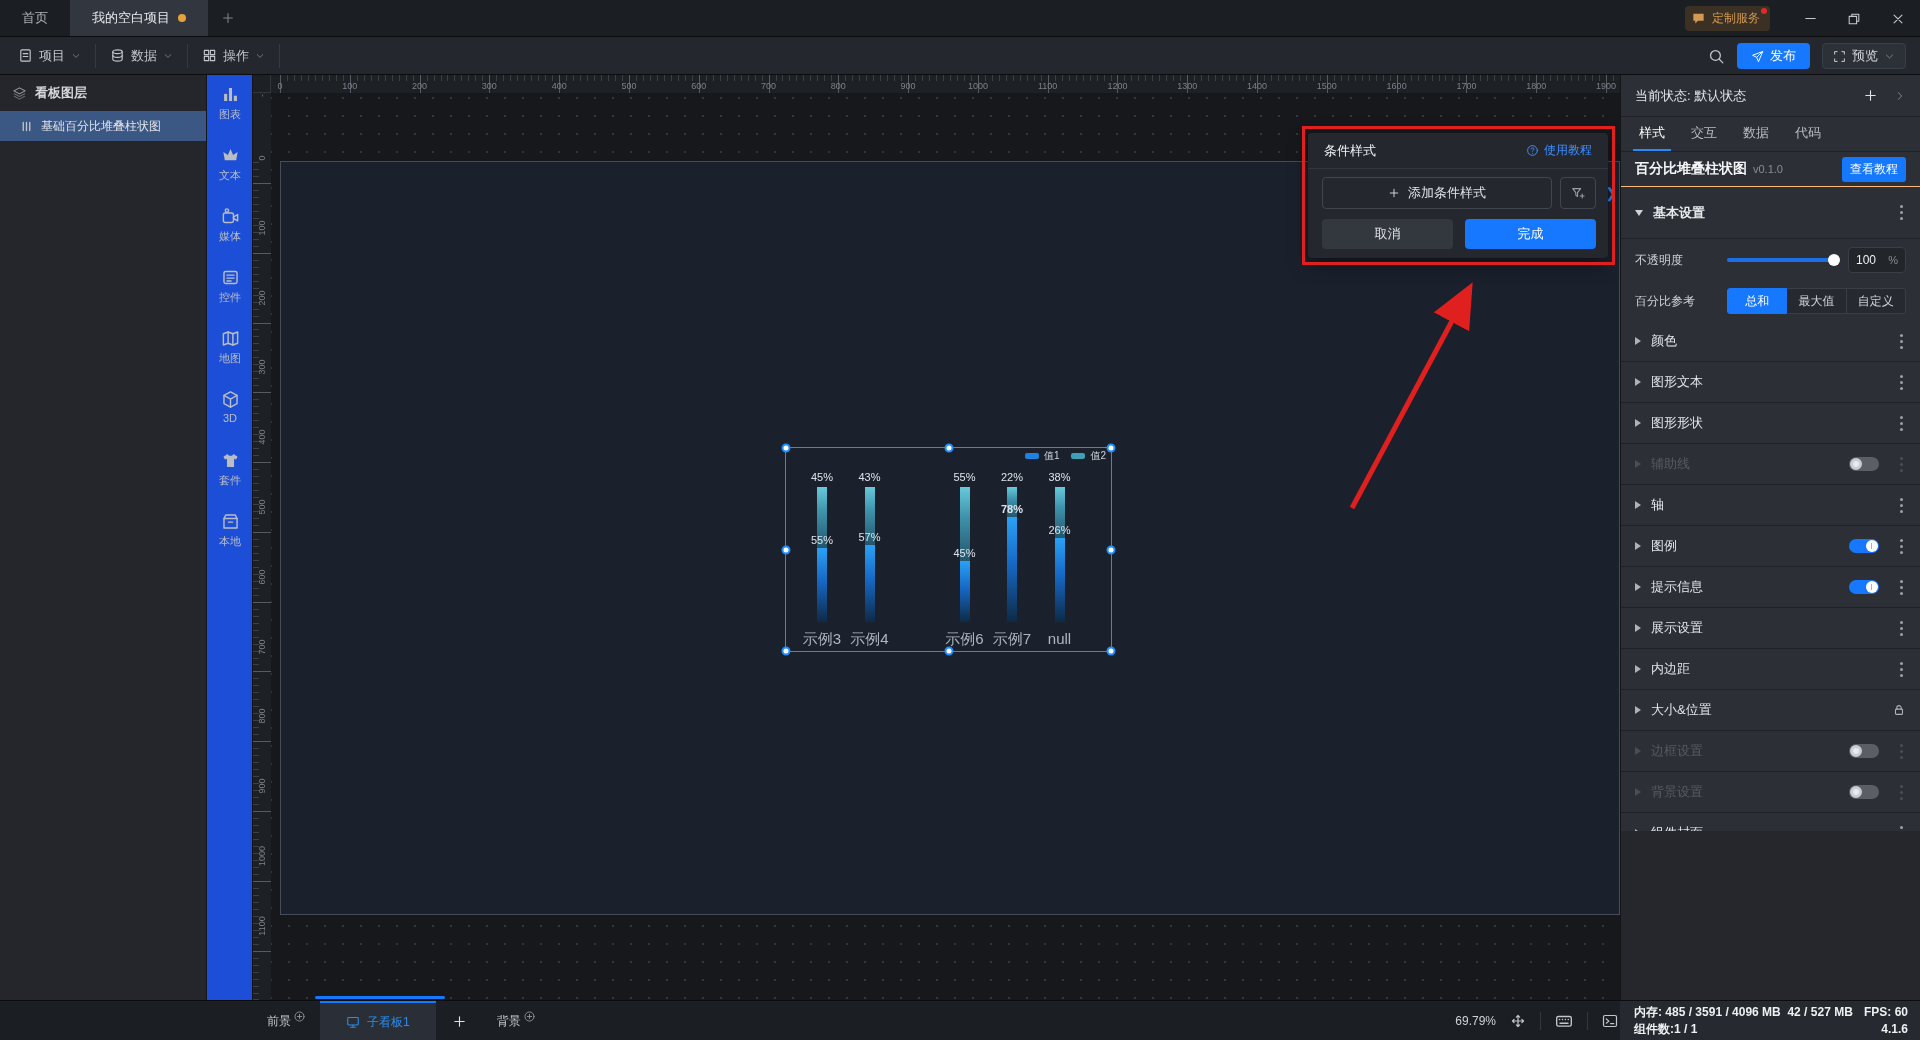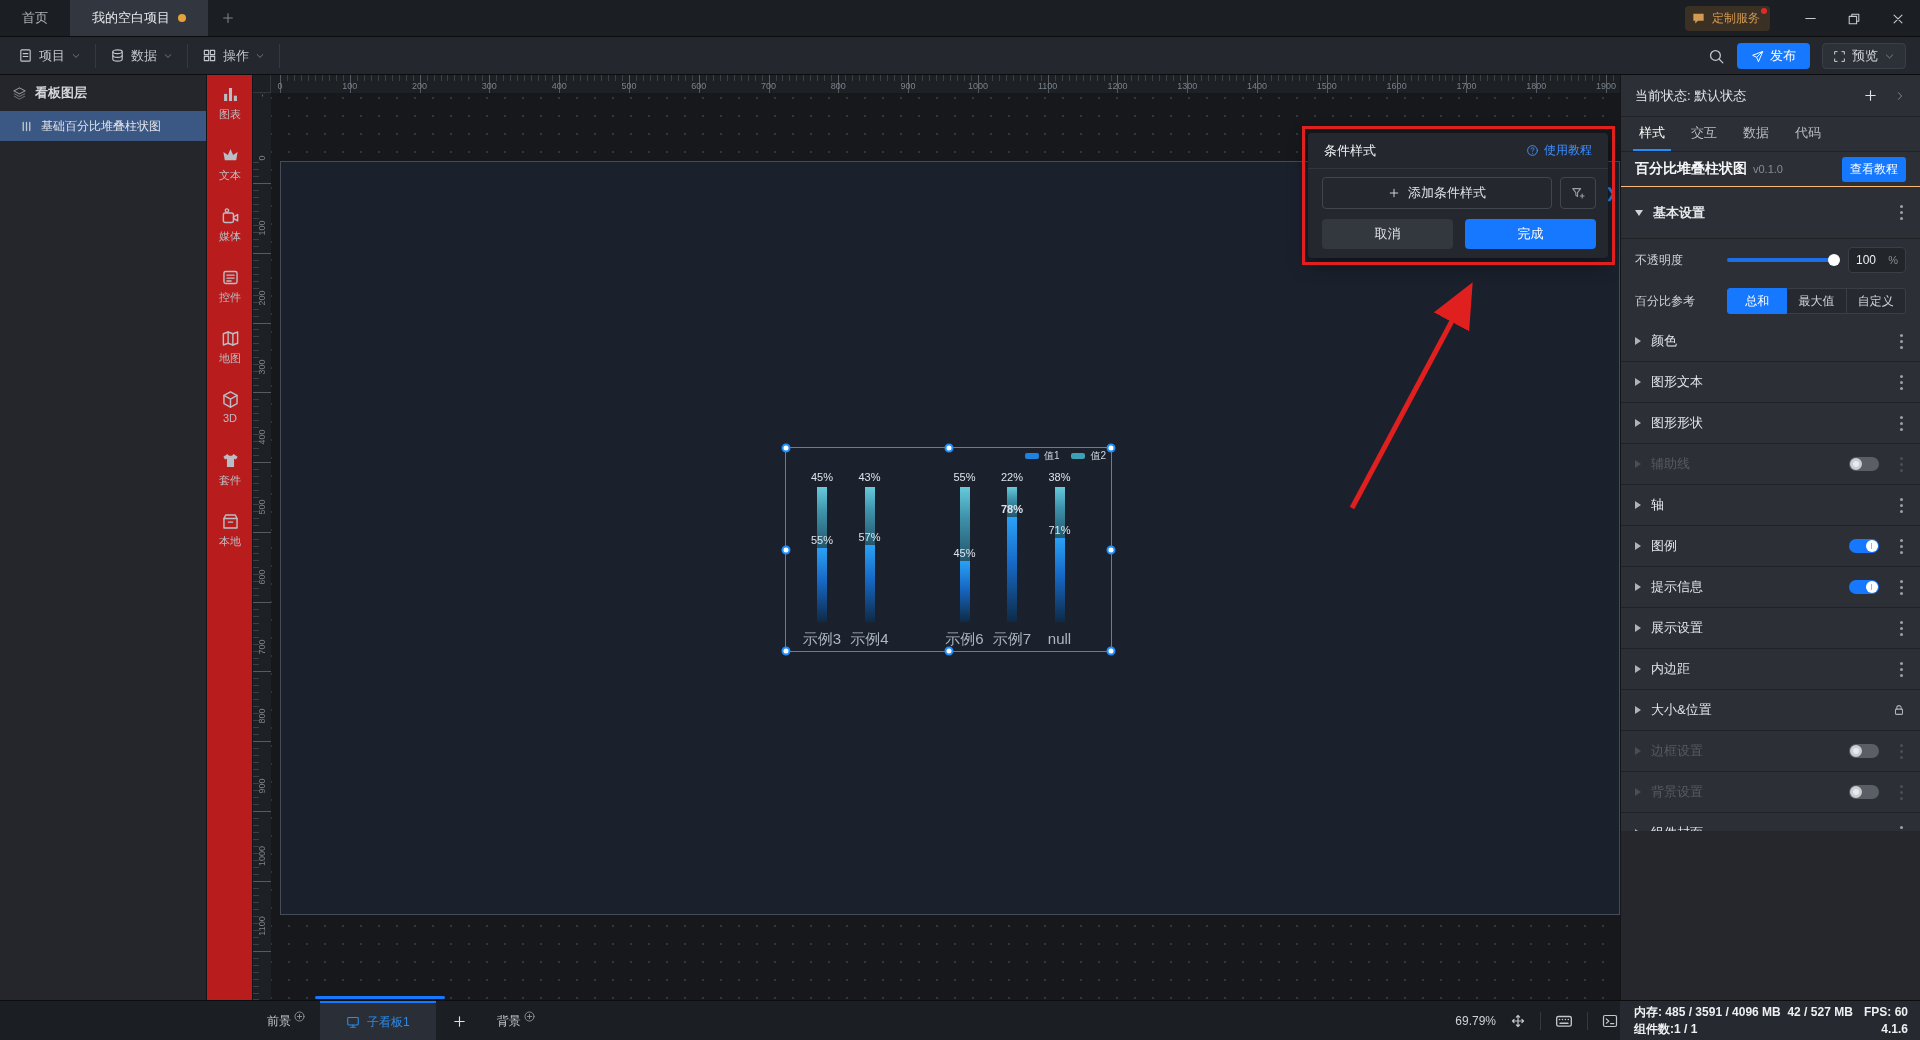"图表" .dock { background: #b91c1c -> #1d4ed8 }
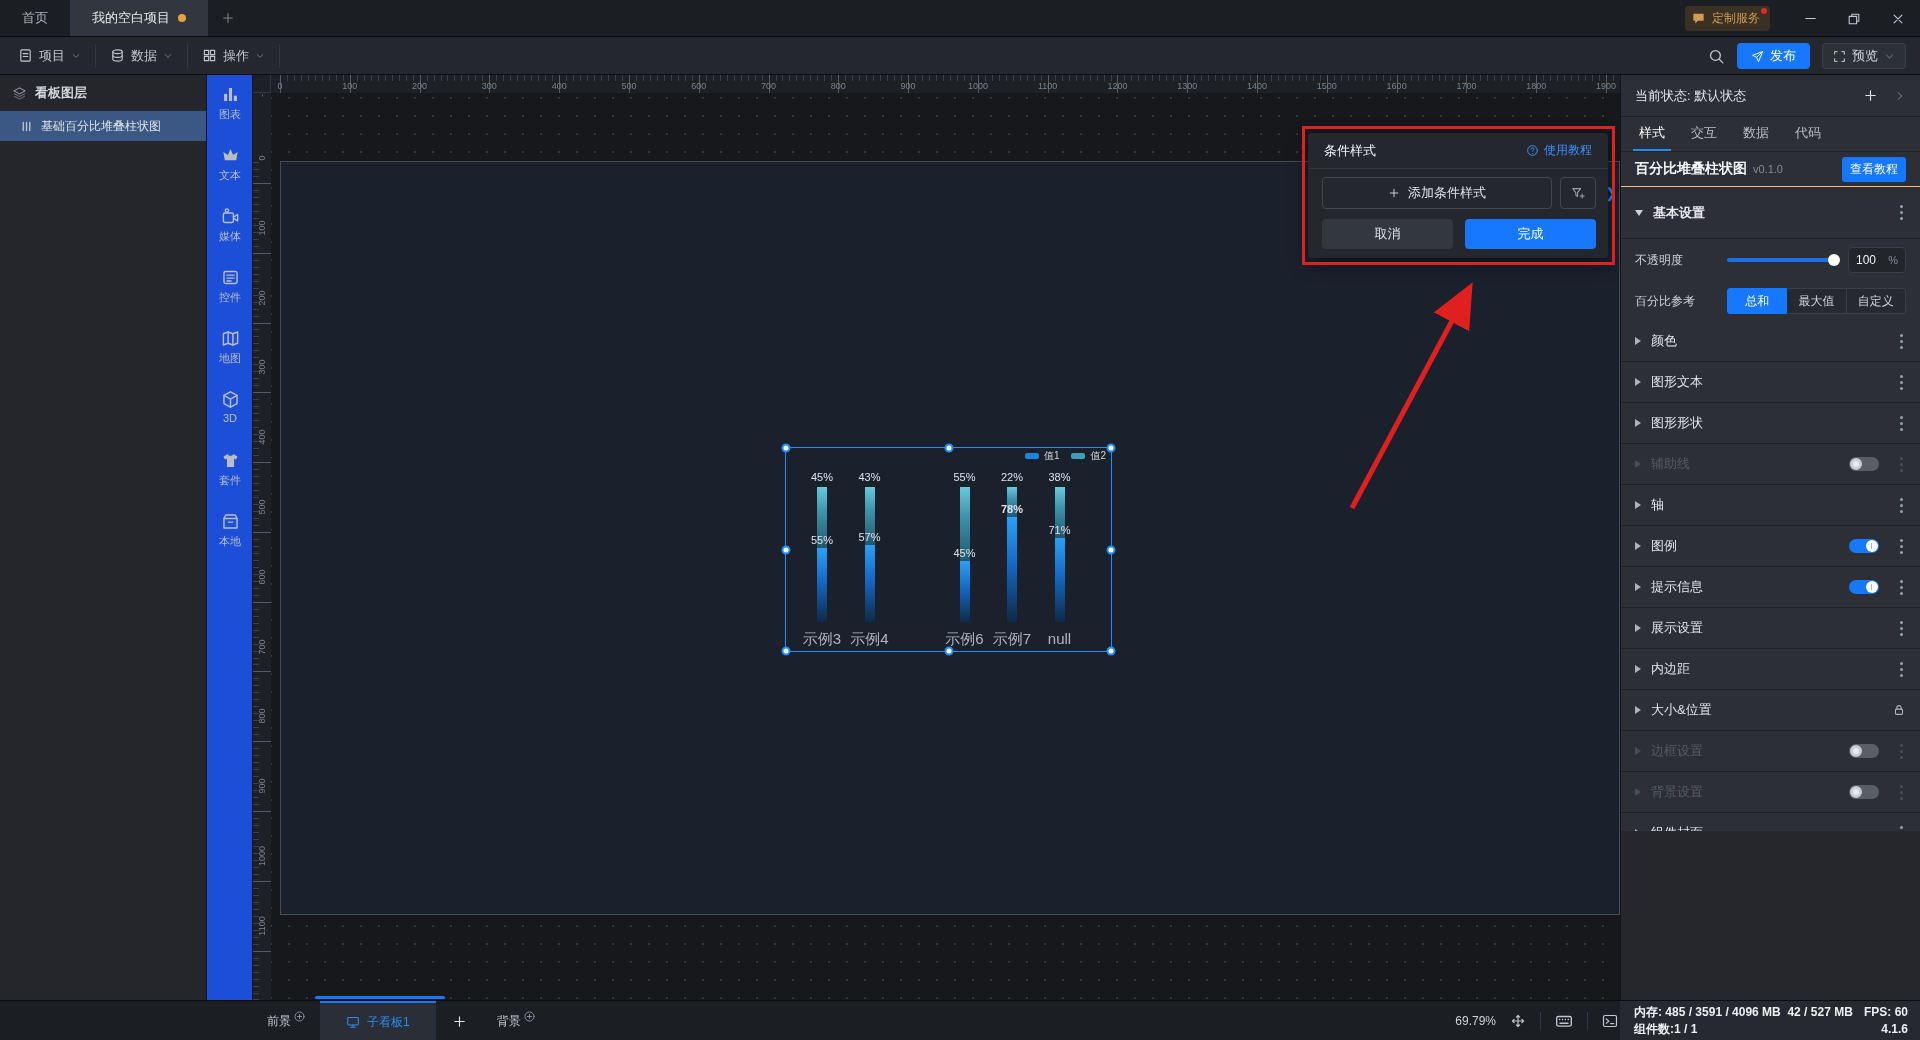"71%" span.blabel { text: 71% -> 26% }
